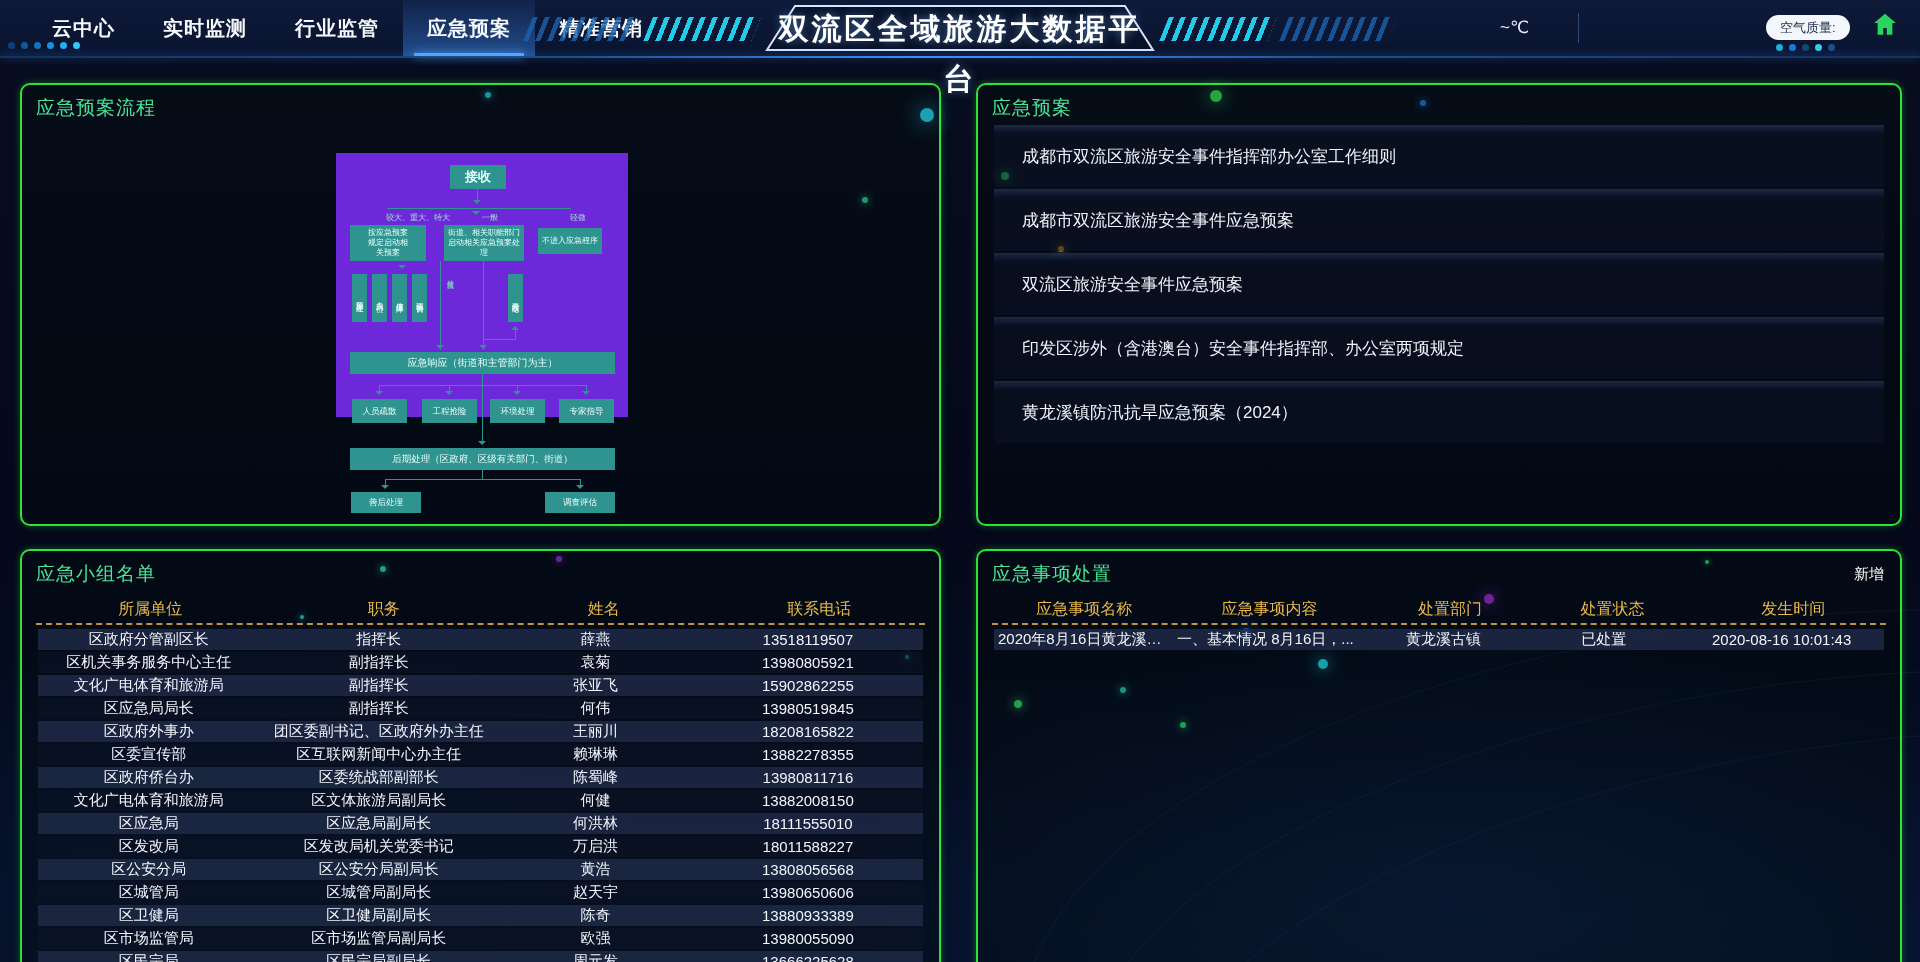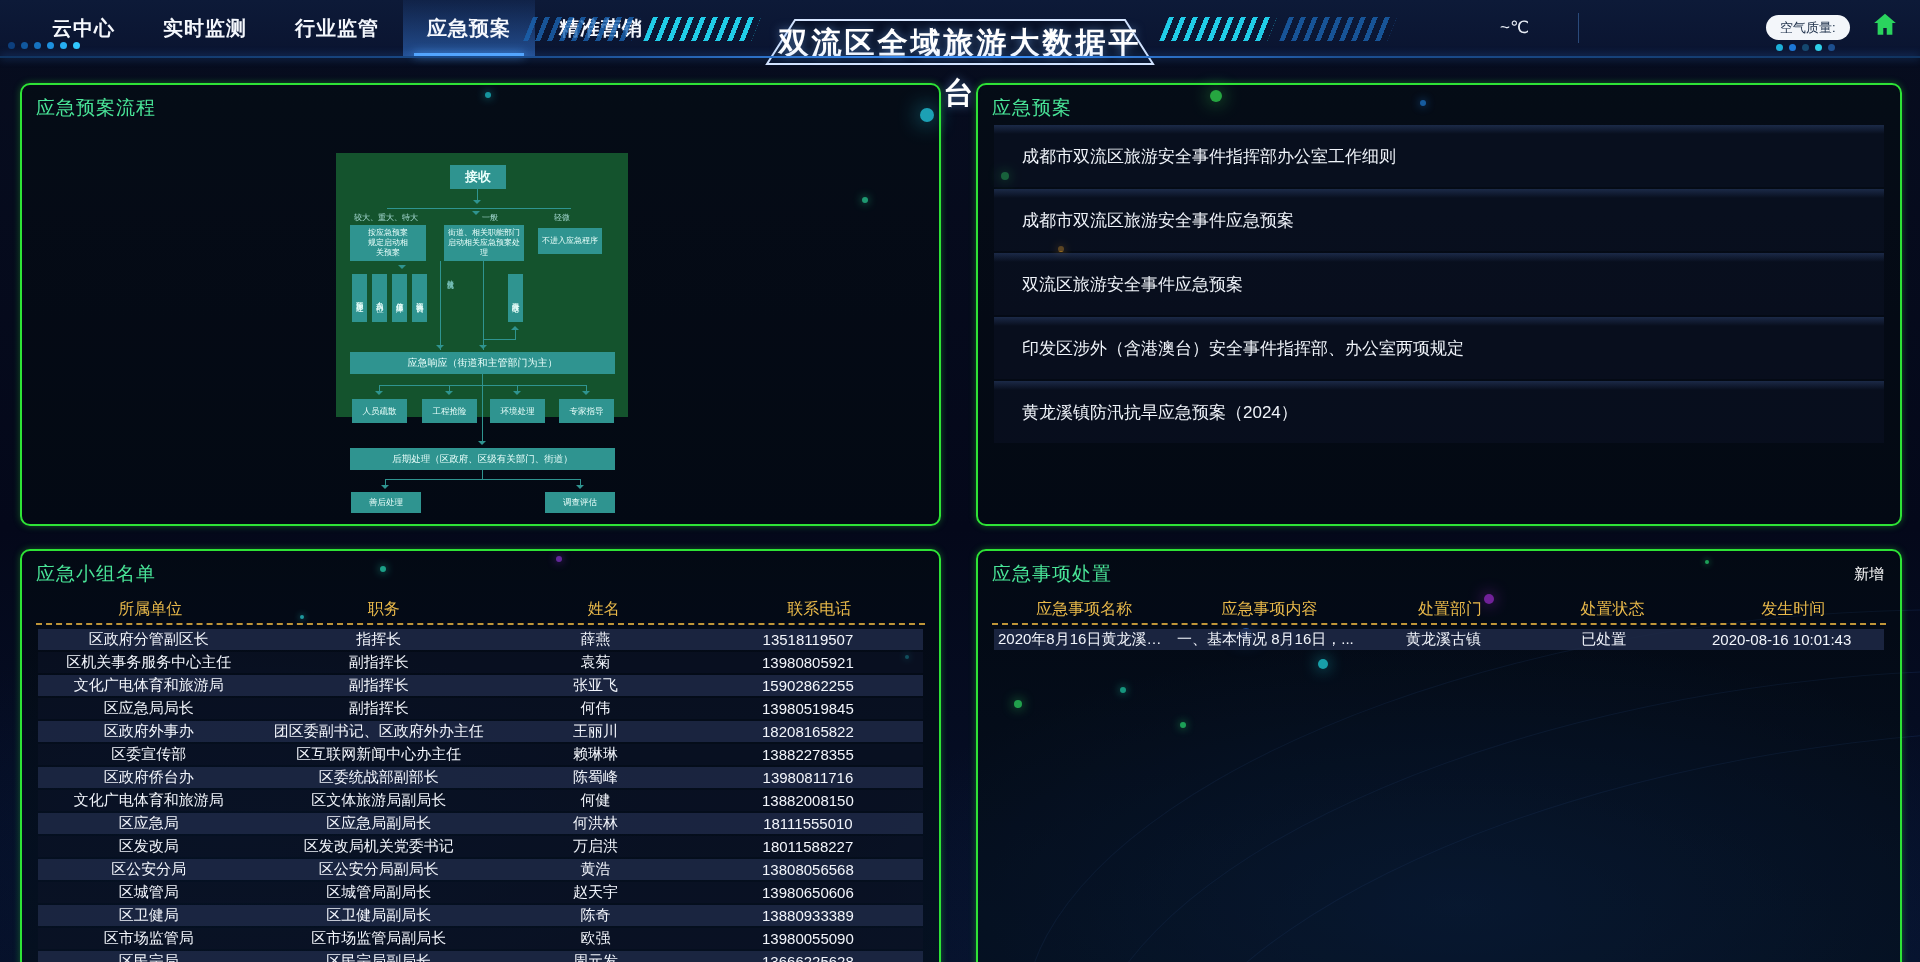"双流区全域旅游大数据平台" .plaque { top: 18px -> 4px }
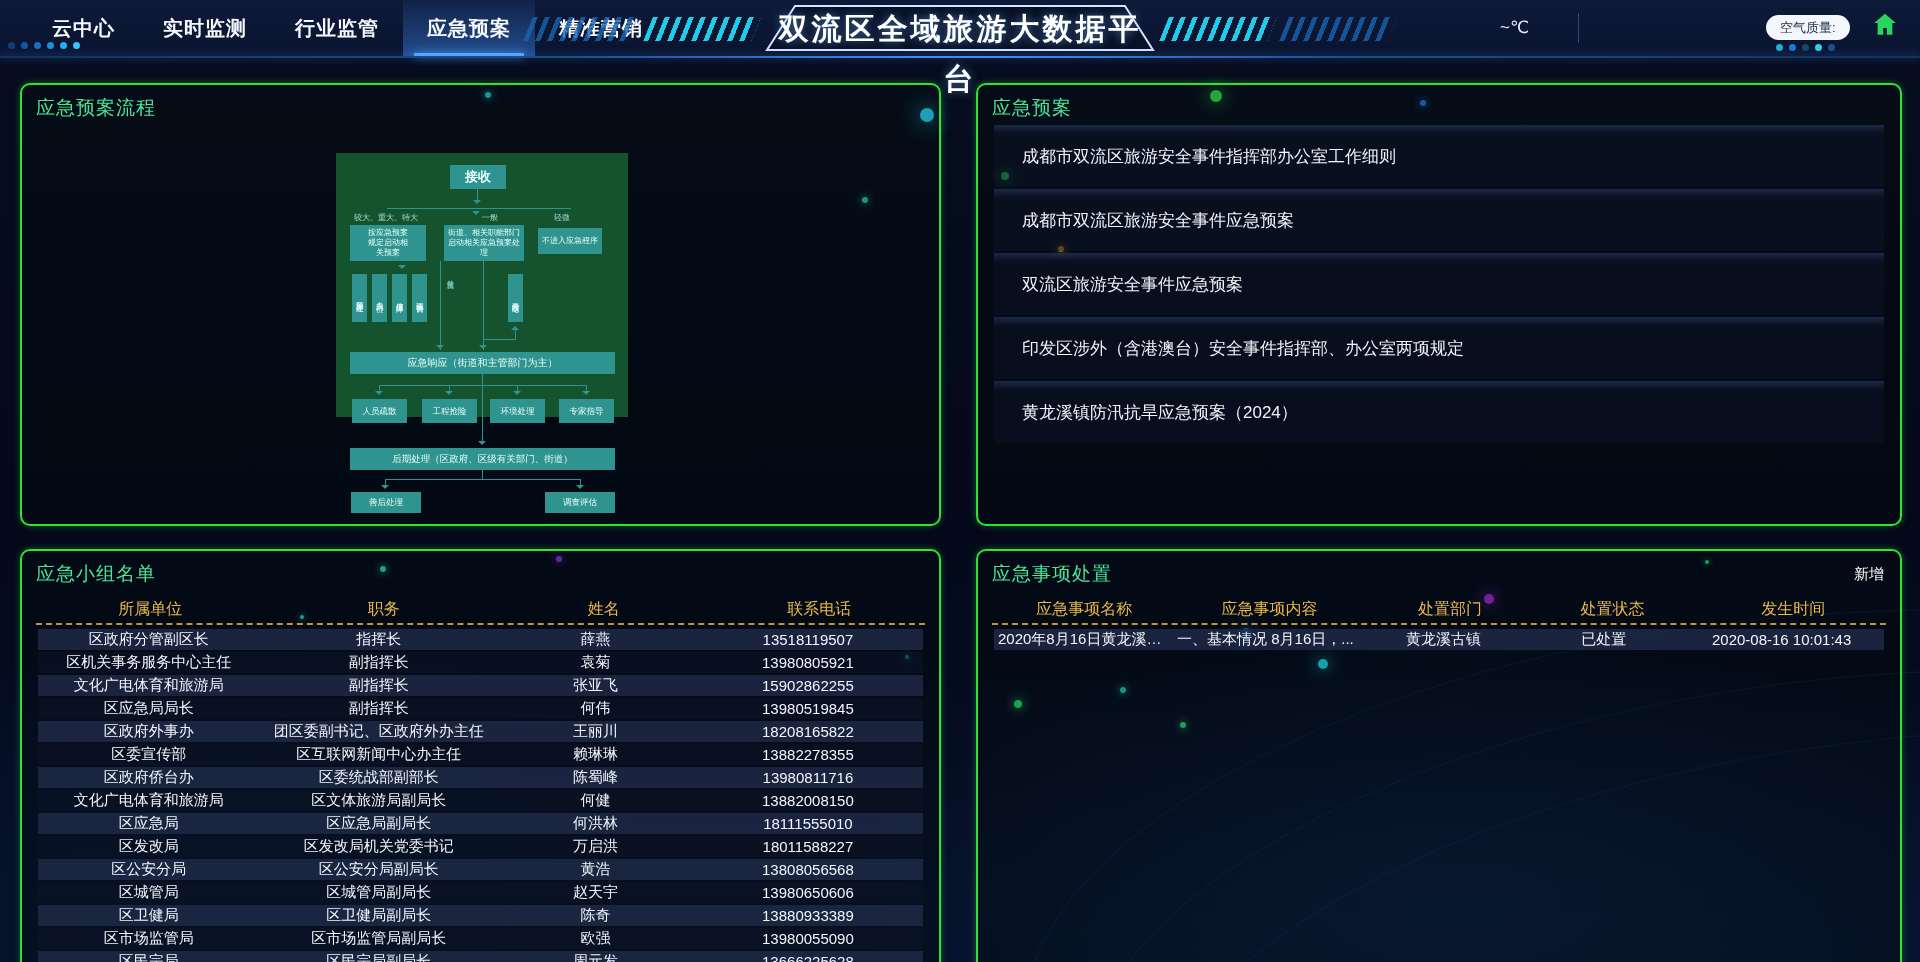"接收" .flowchart { background: #14532d -> #6d28d9 }
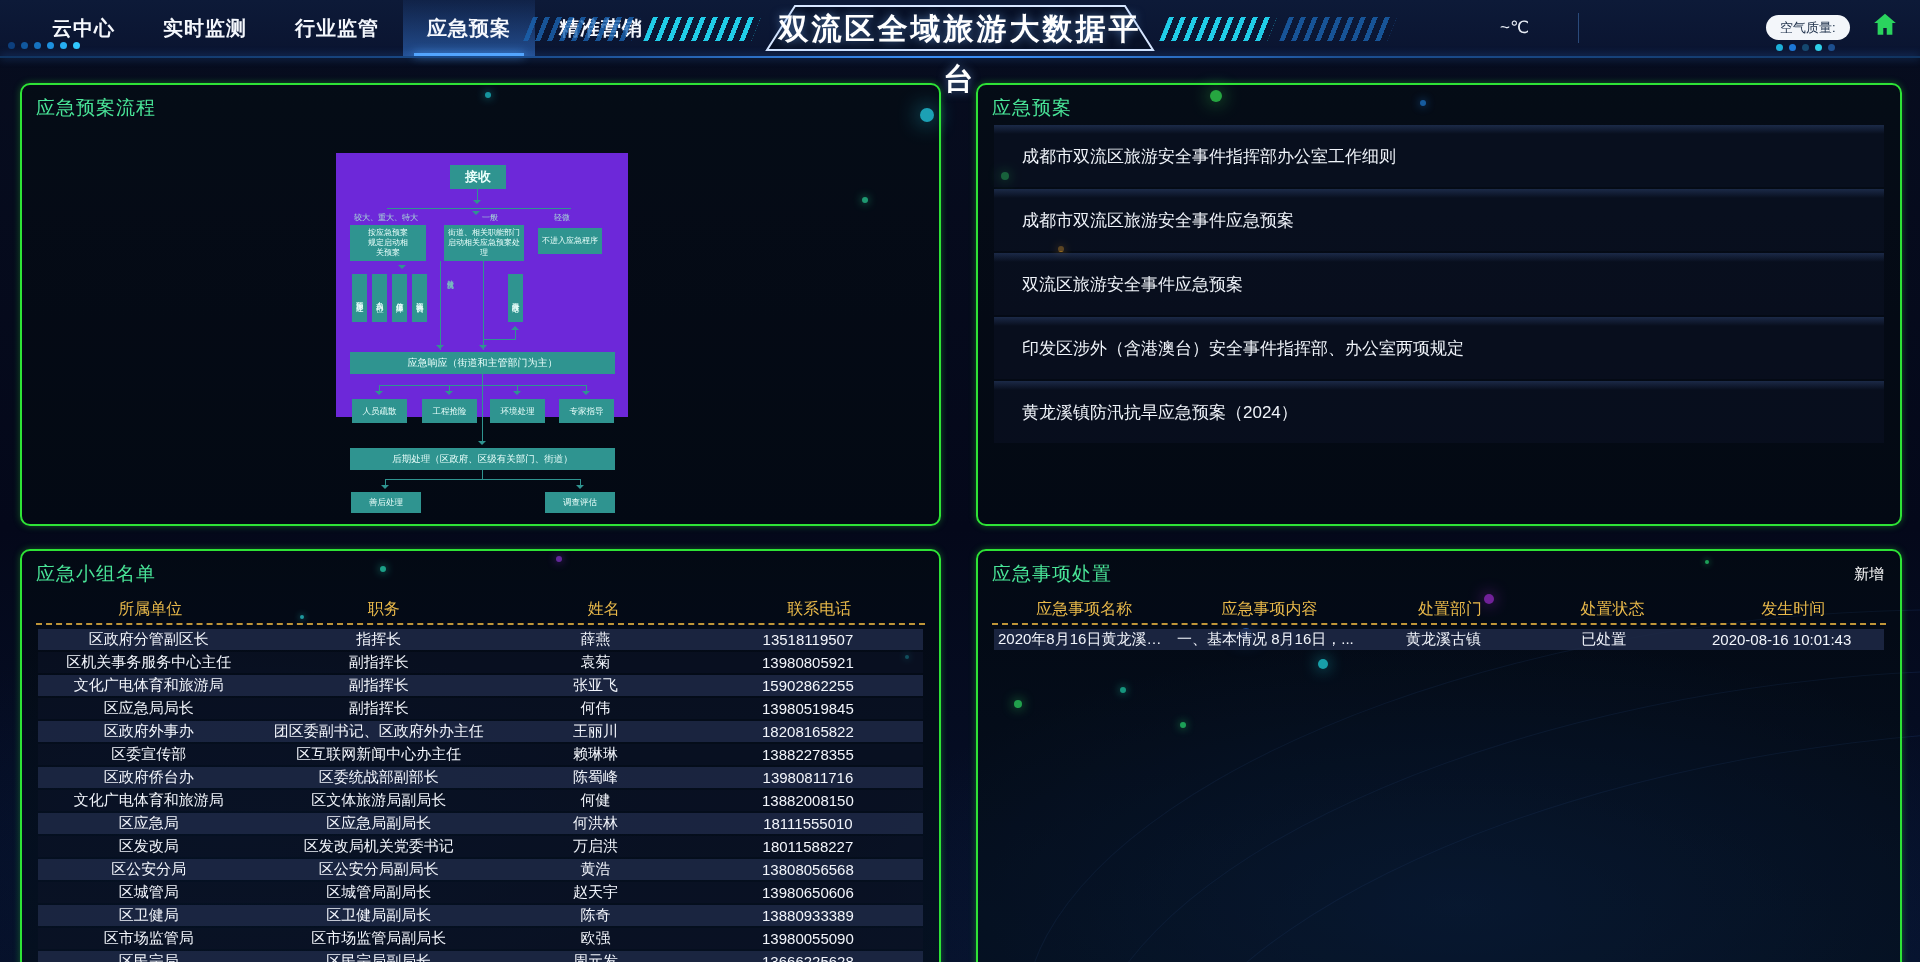"较大、重大、特大" .flabel { text-align: left -> right }
